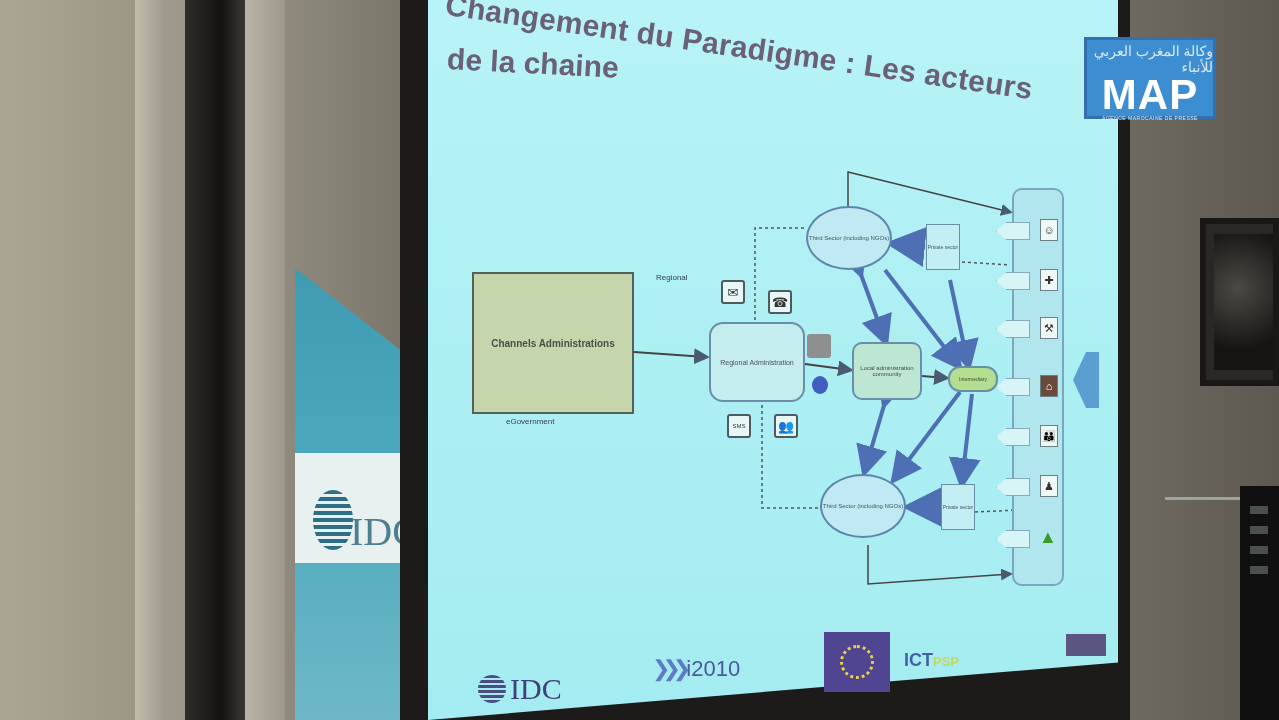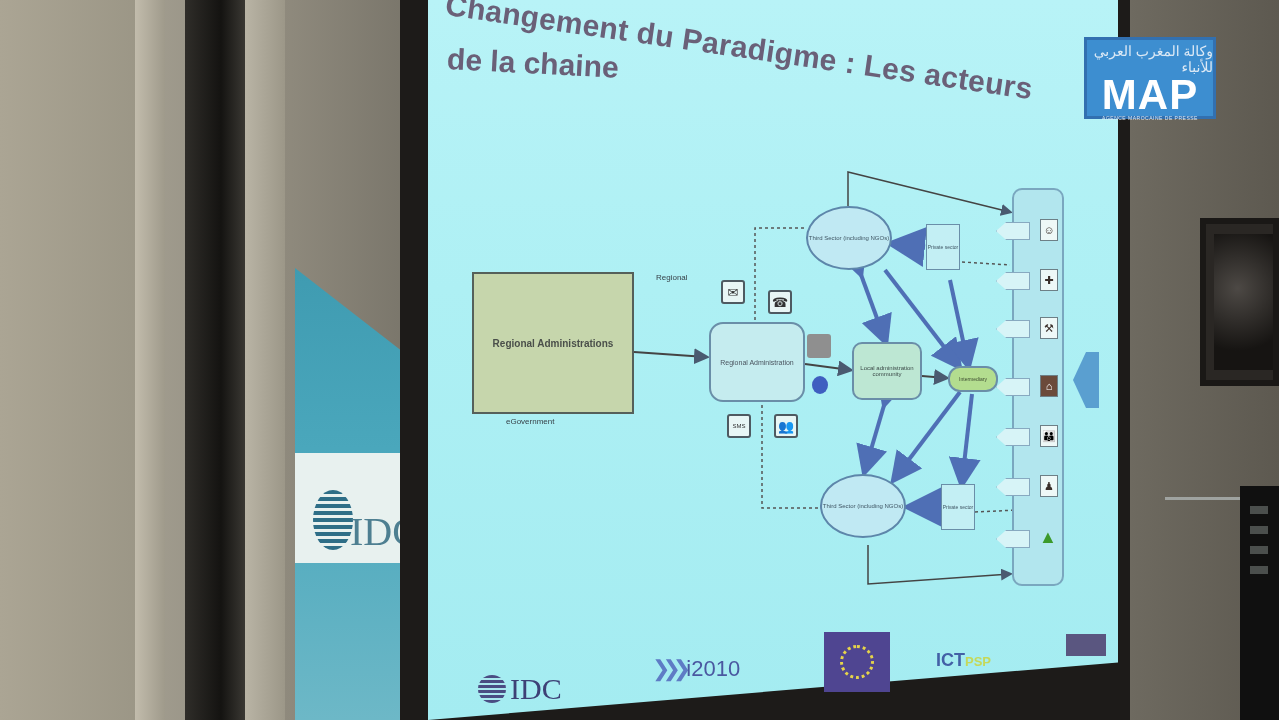"Regional Administrations" span { text: Regional -> Channels }
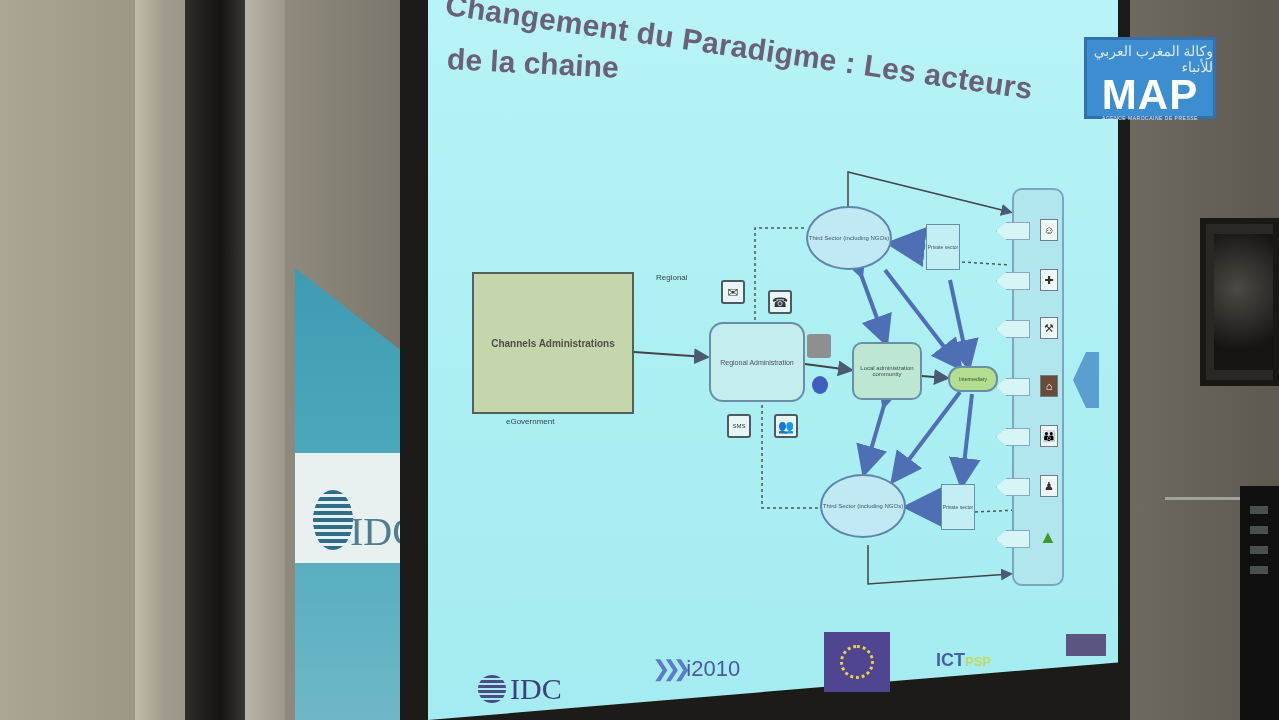"ICTPSP" .ict { left: 936px -> 904px }
